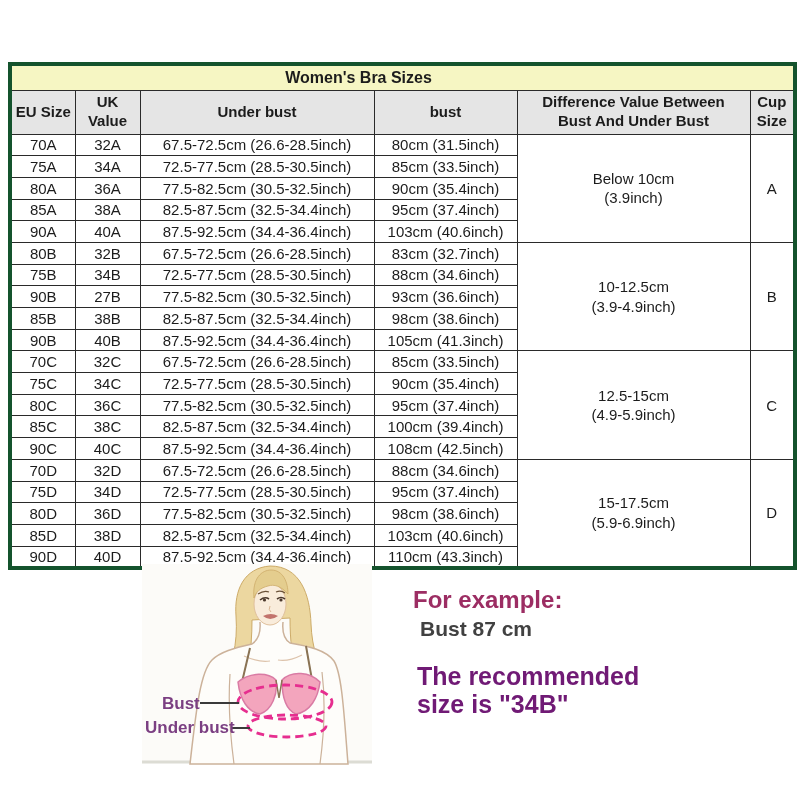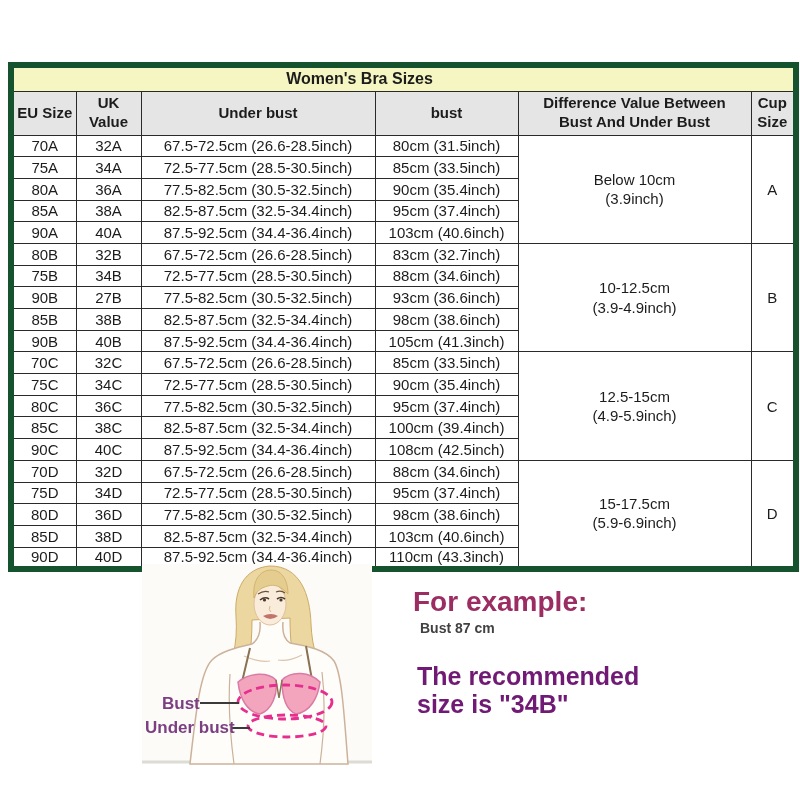"Women's Bra Sizes" table.size-chart { border: 6px solid #14532d -> 4px solid #14532d }
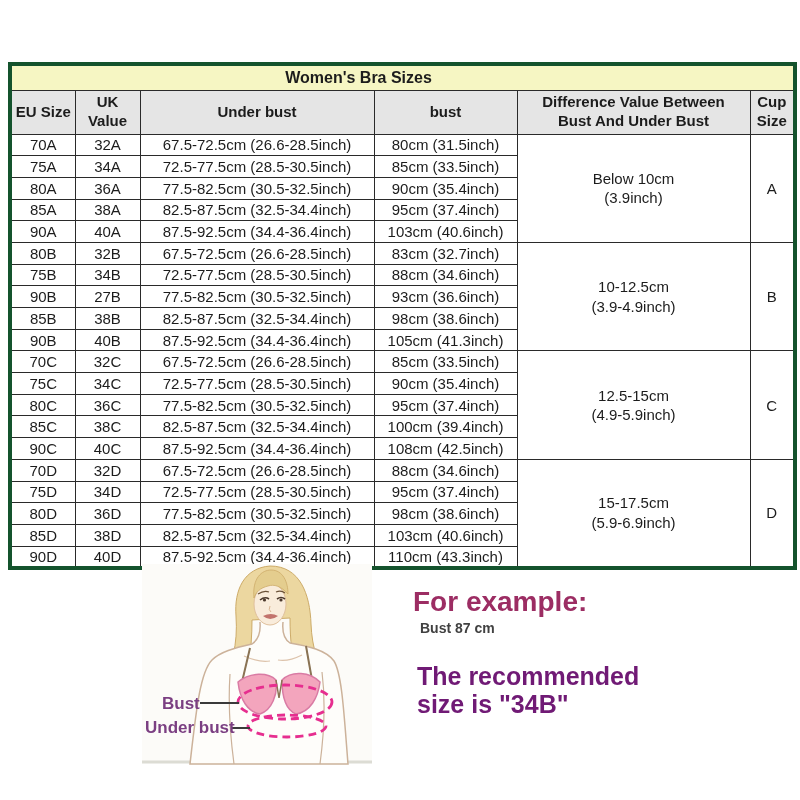"For example:" .example-heading { font-size: 28px -> 24px }
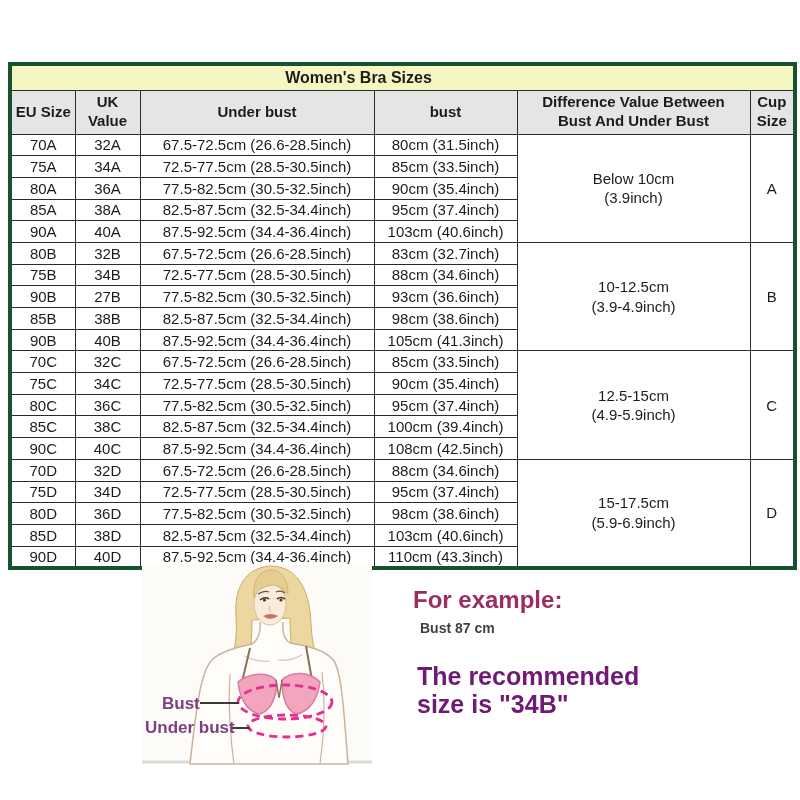"Bust 87 cm" .example-details { font-size: 14px -> 21px }
